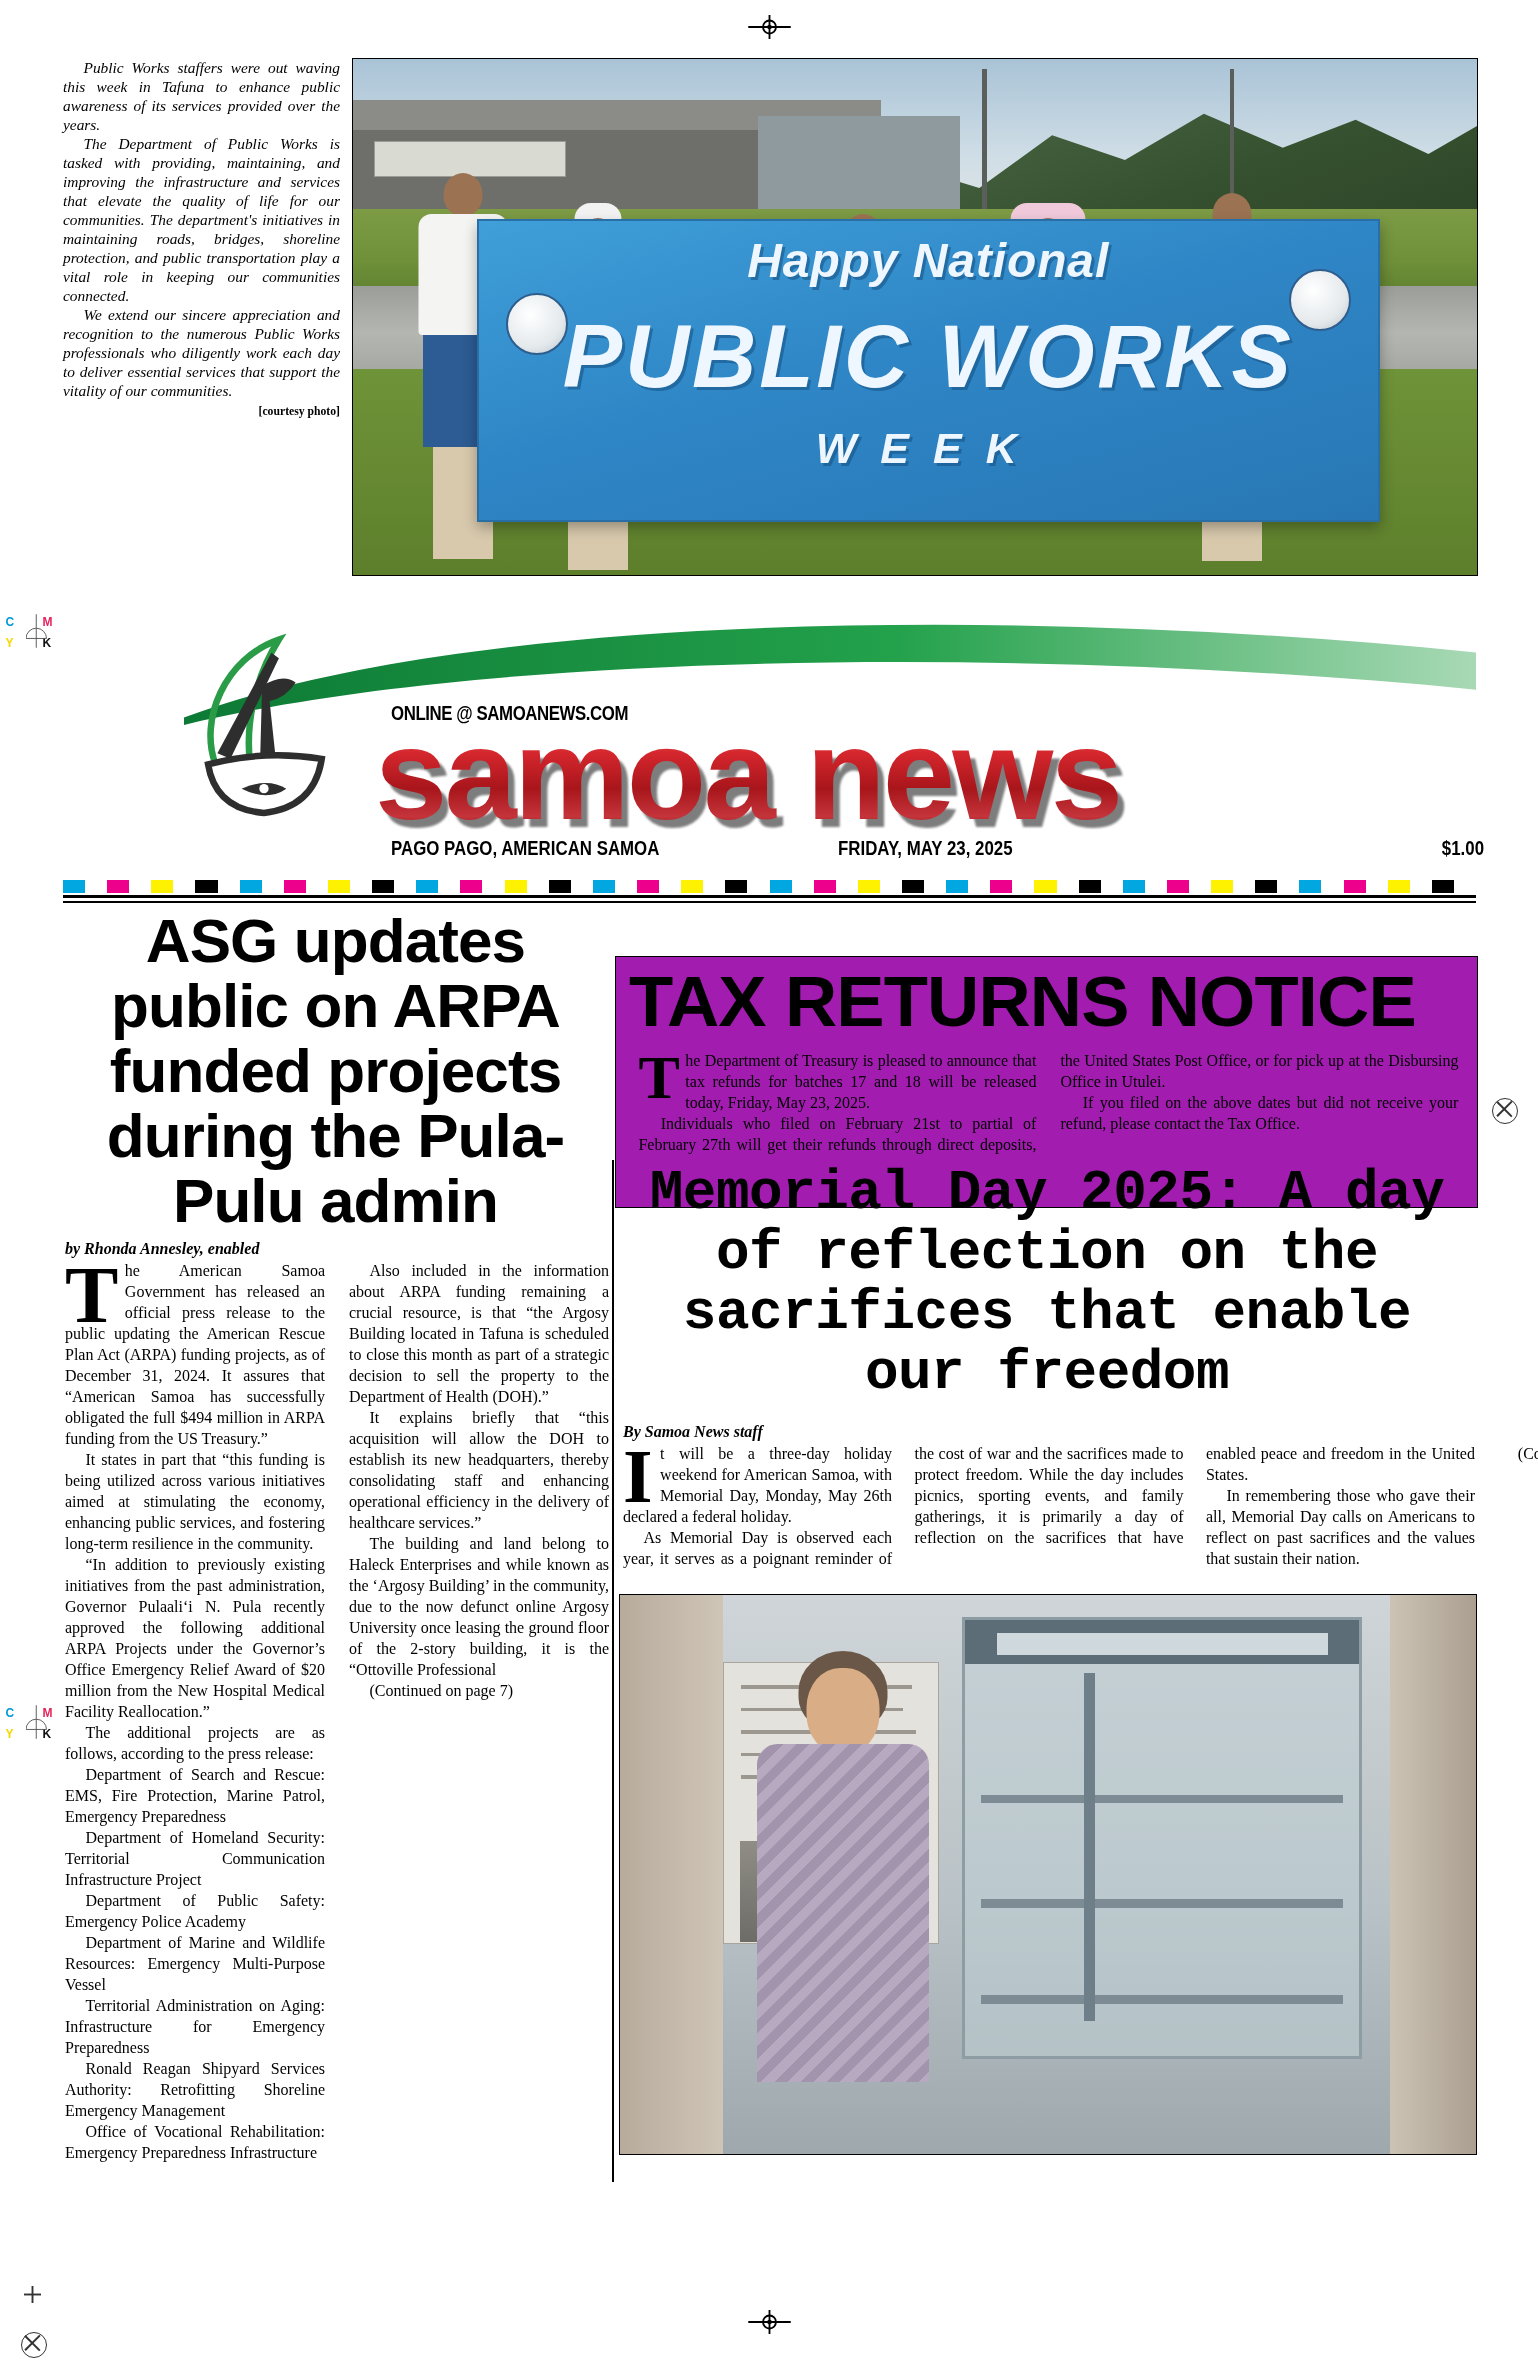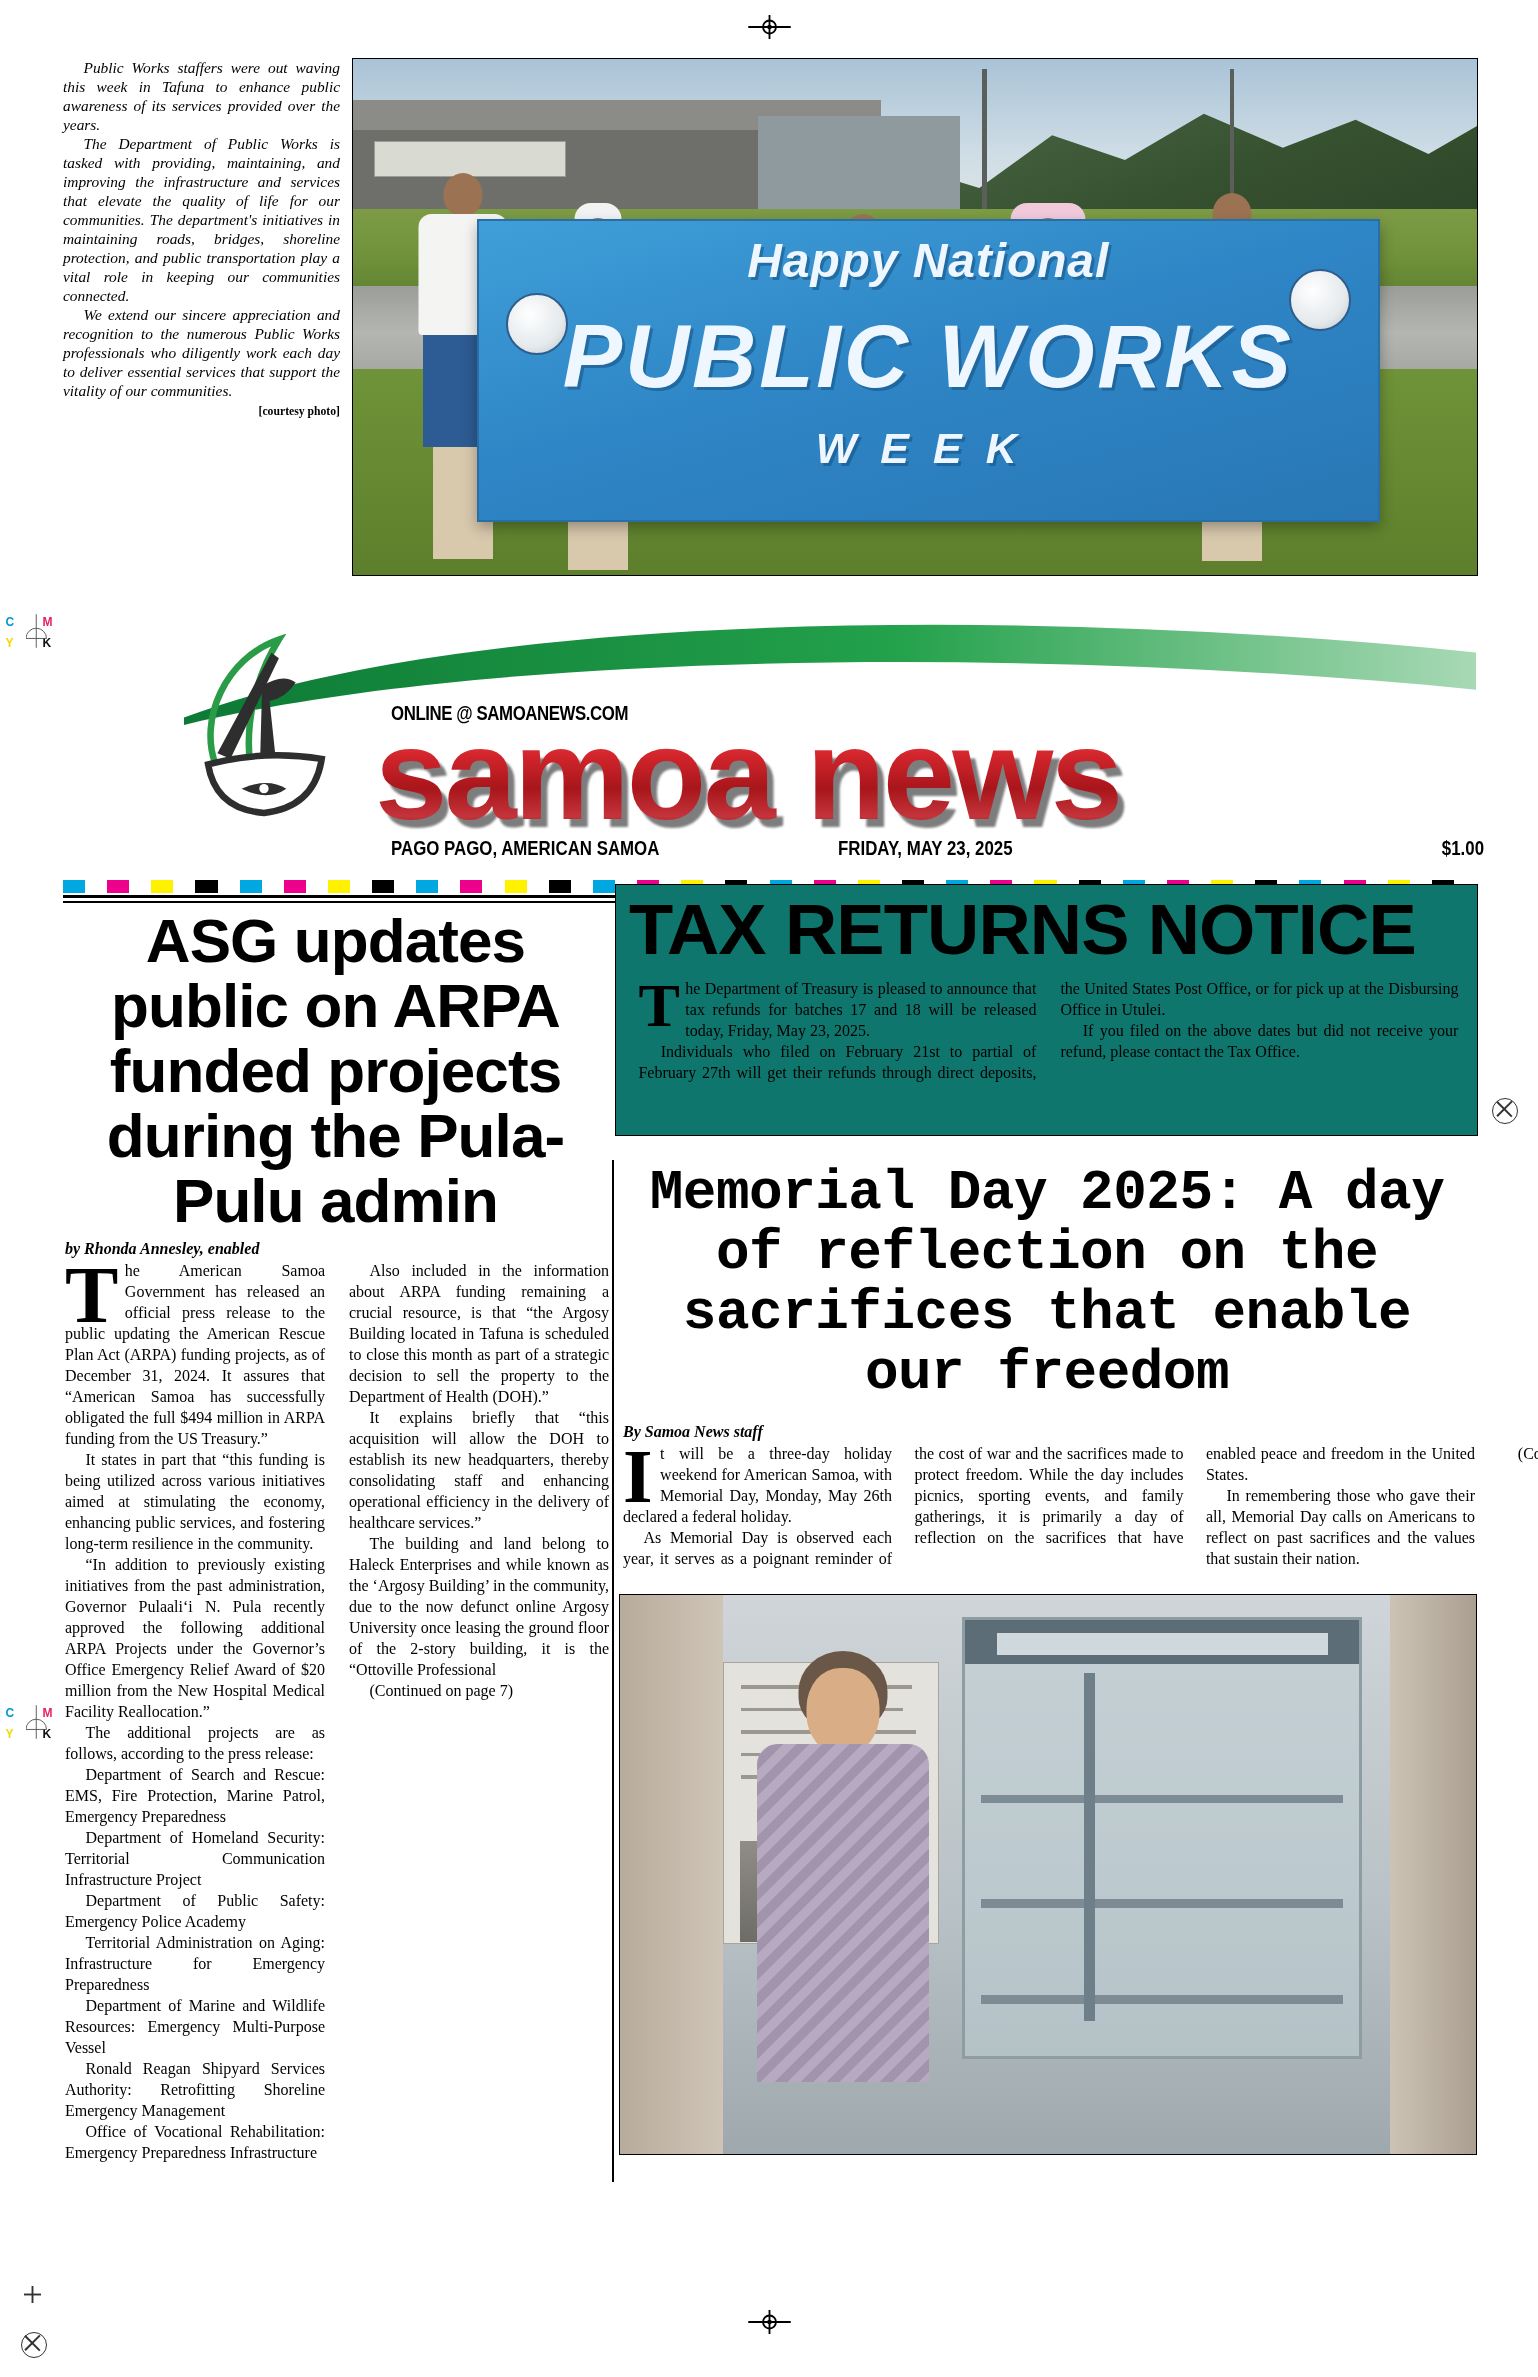"TAX RETURNS NOTICE" .taxbox { background: #0f766e -> #a21caf; top: 884px -> 956px }
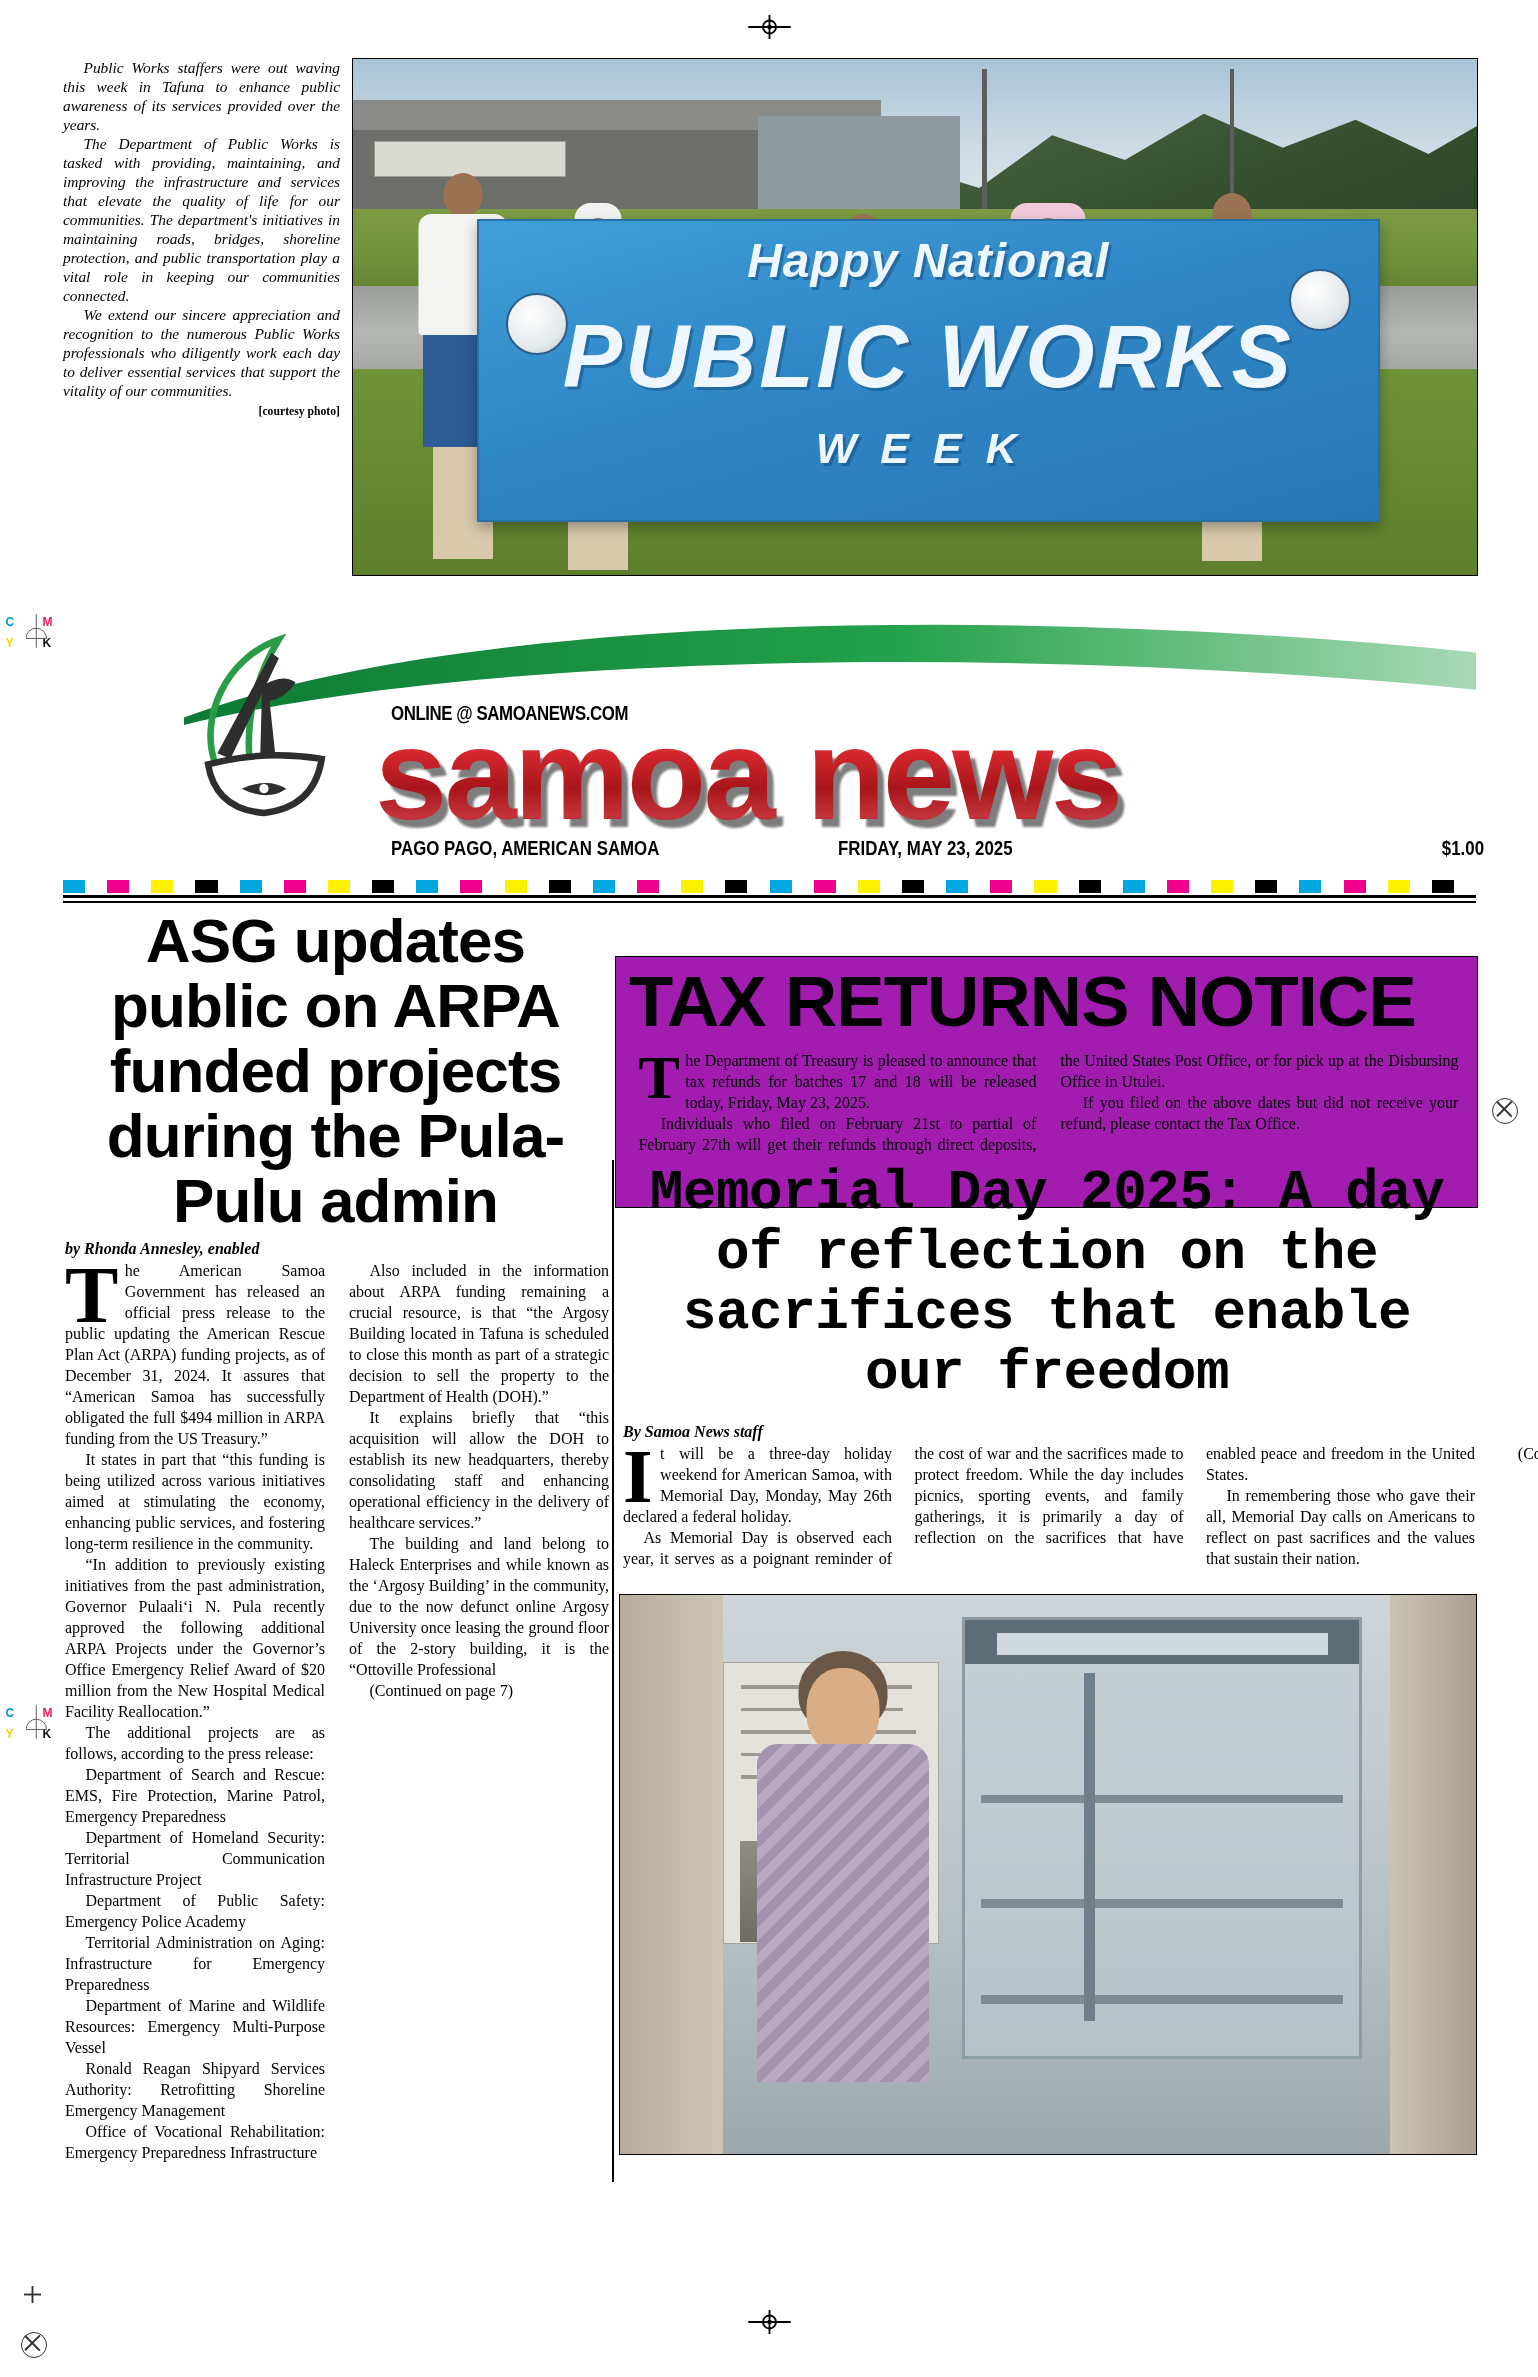"Territorial Administration on Aging:" p { order: before "Department of Marine and Wildlife" -> after "Department of Marine and Wildlife" }
